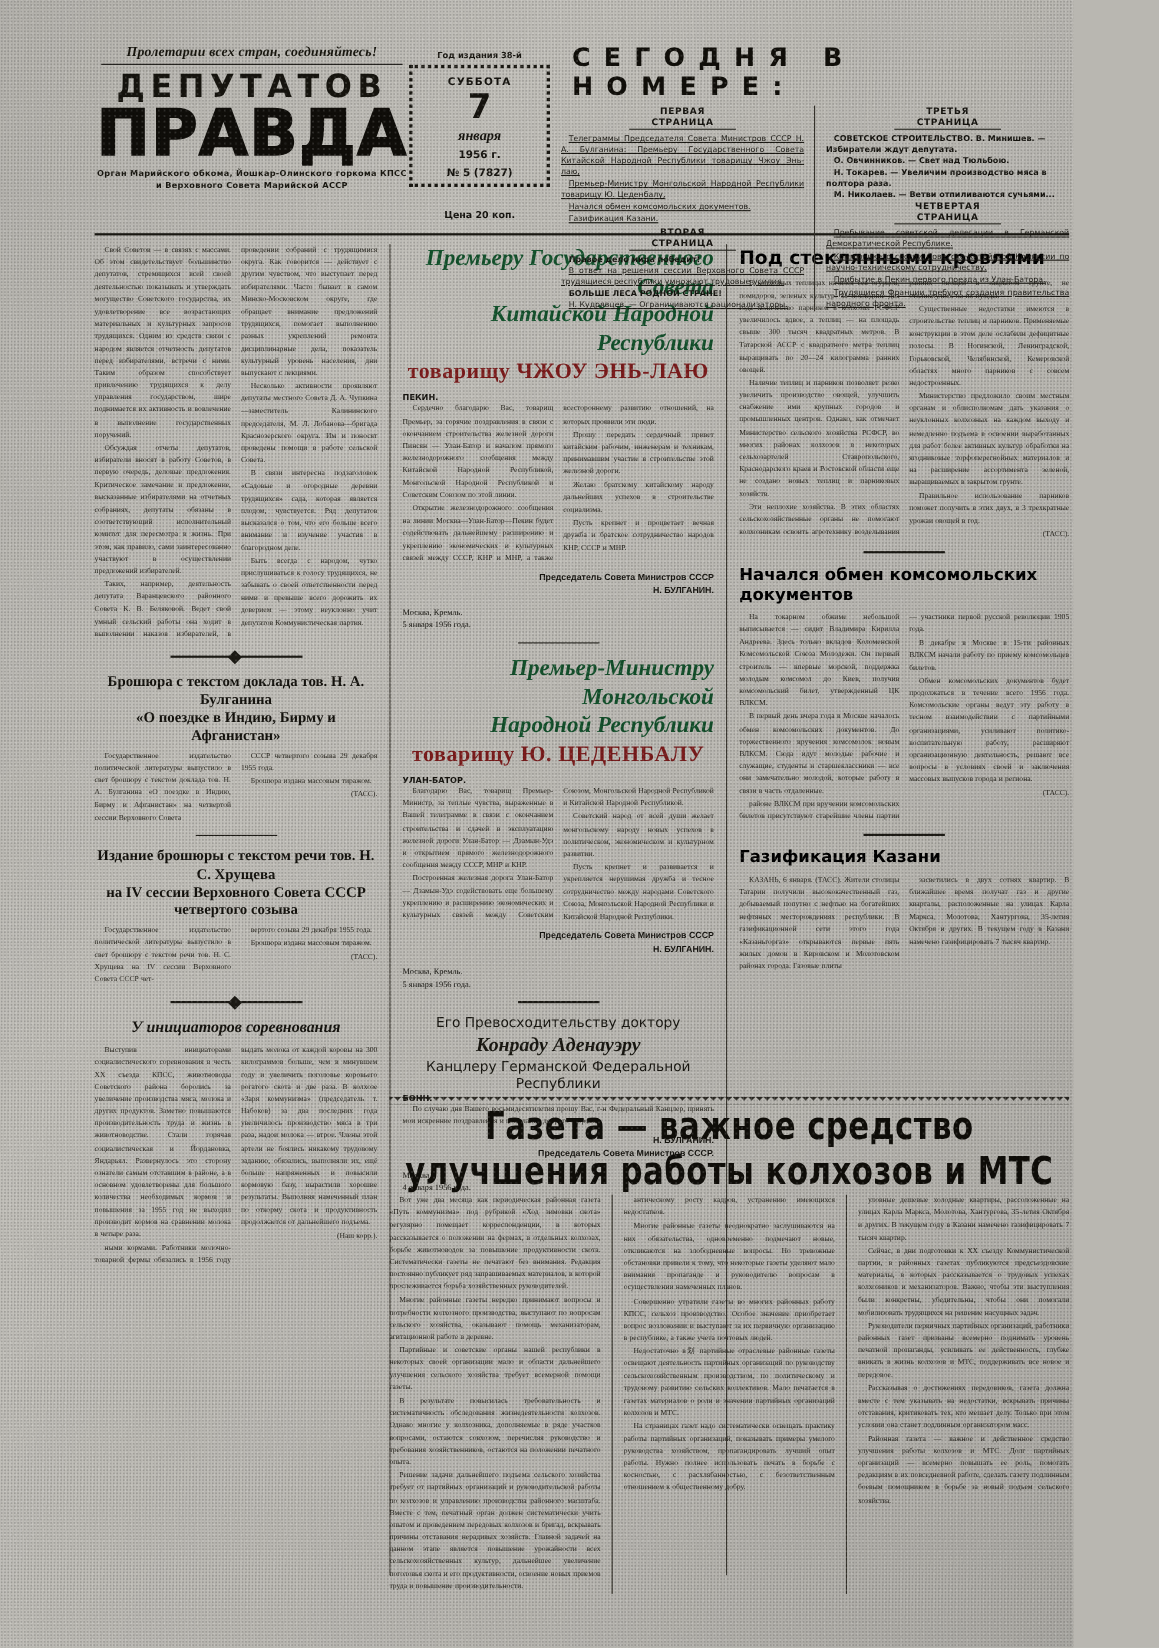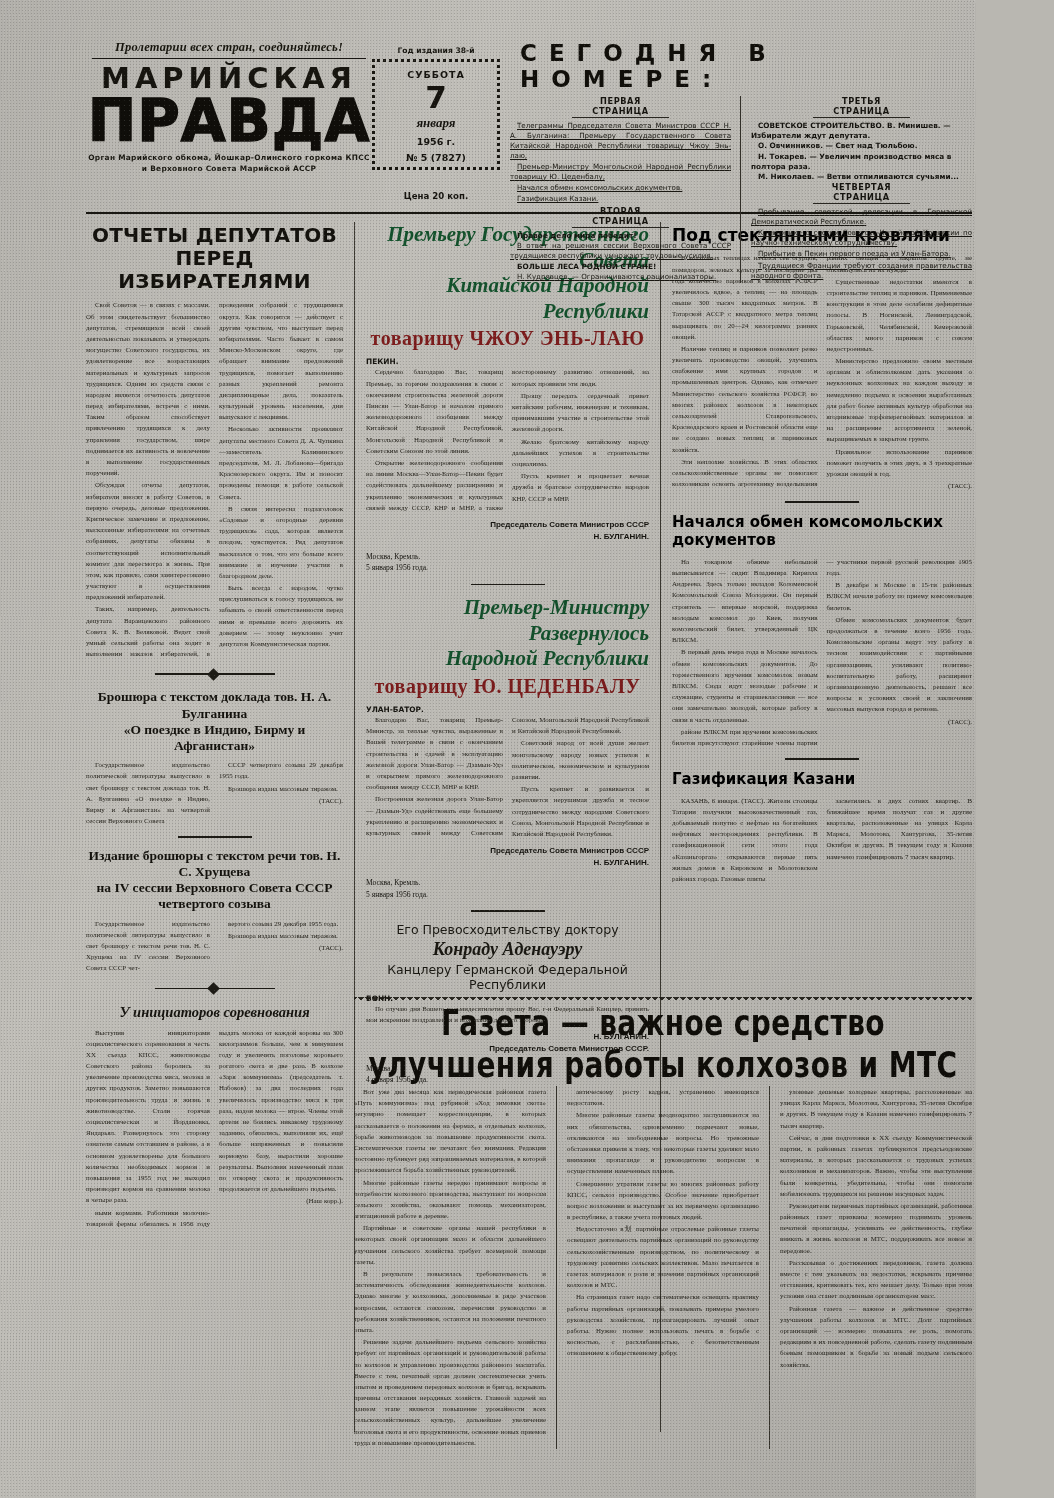"МАРИЙСКАЯ" div.brand-line1 { text: МАРИЙСКАЯ -> ДЕПУТАТОВ }
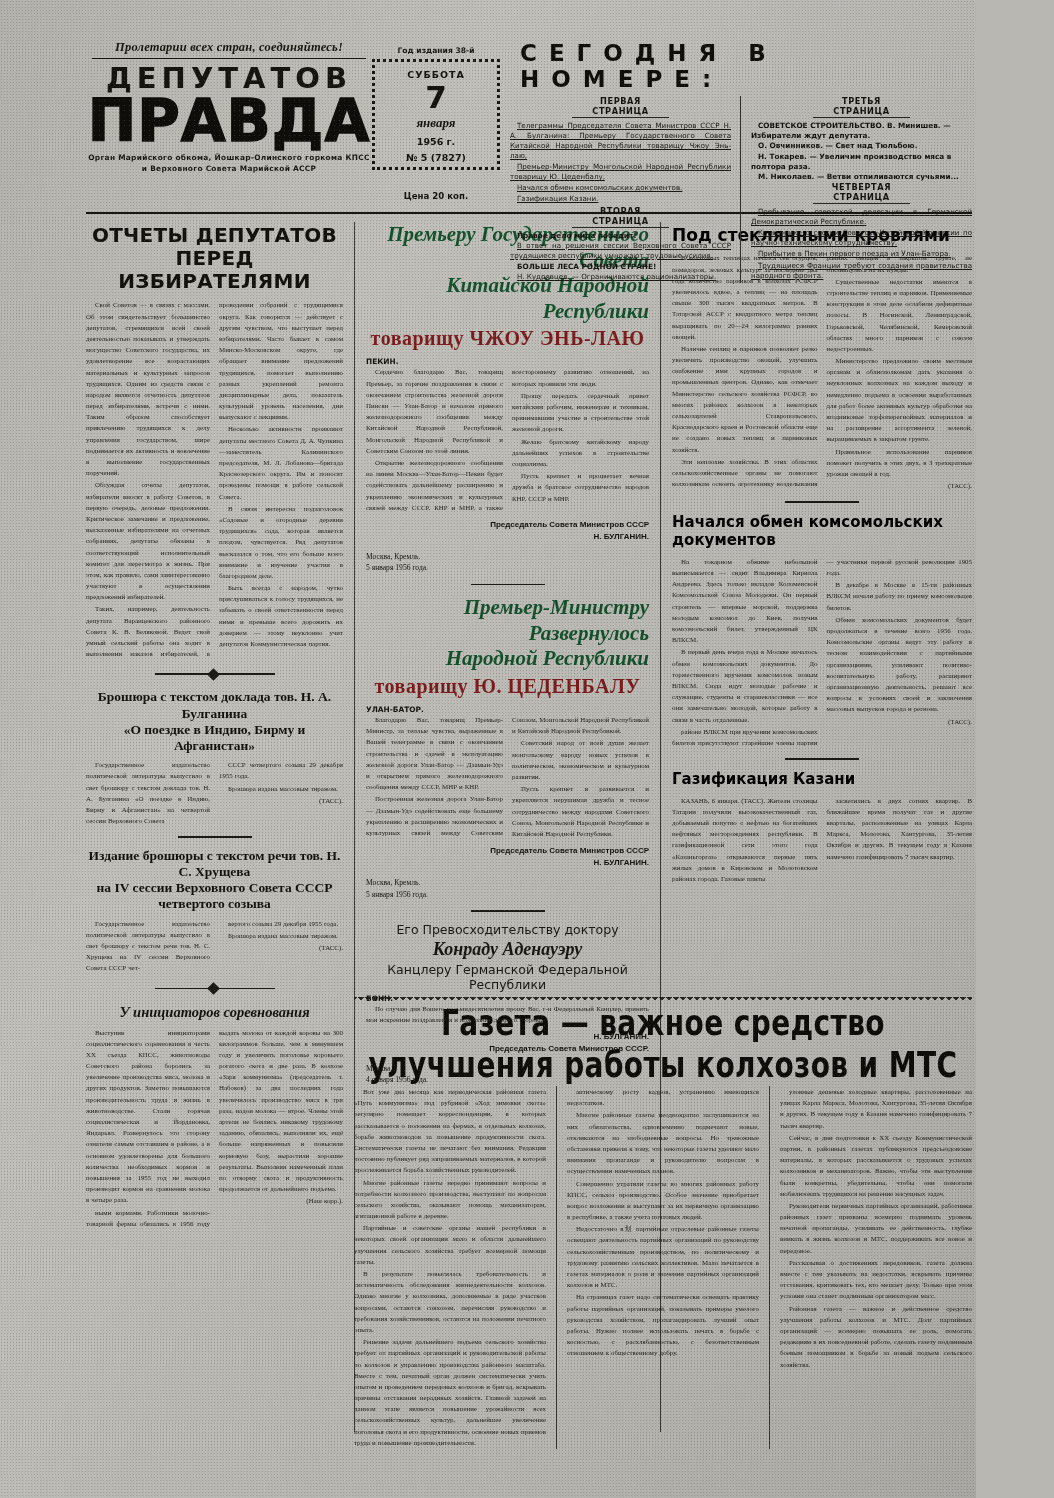"ОТЧЕТЫ ДЕПУТАТОВ ПЕРЕД ИЗБИРАТЕЛЯМИ" h1.hl-main { html: <h1>ОТЧЕТЫ ДЕПУТАТОВ ПЕРЕД ИЗБИРАТЕЛЯМИ</h1> -> none }
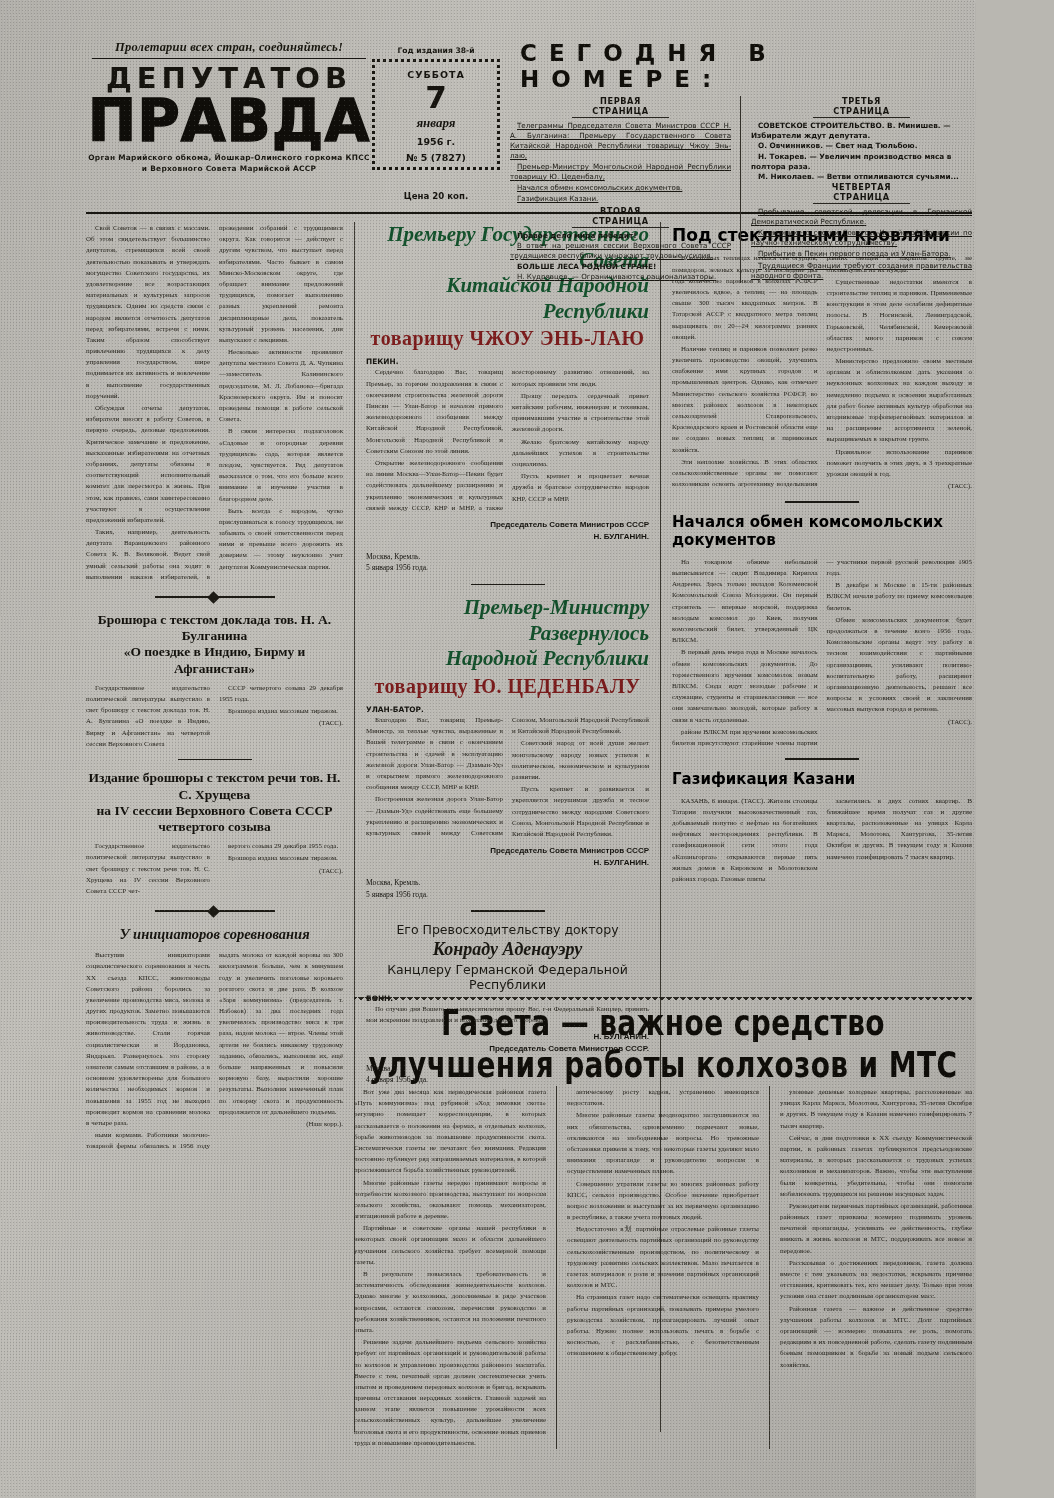"Премьер-Министру Развернулось" span { text: Развернулось -> Монгольской }
